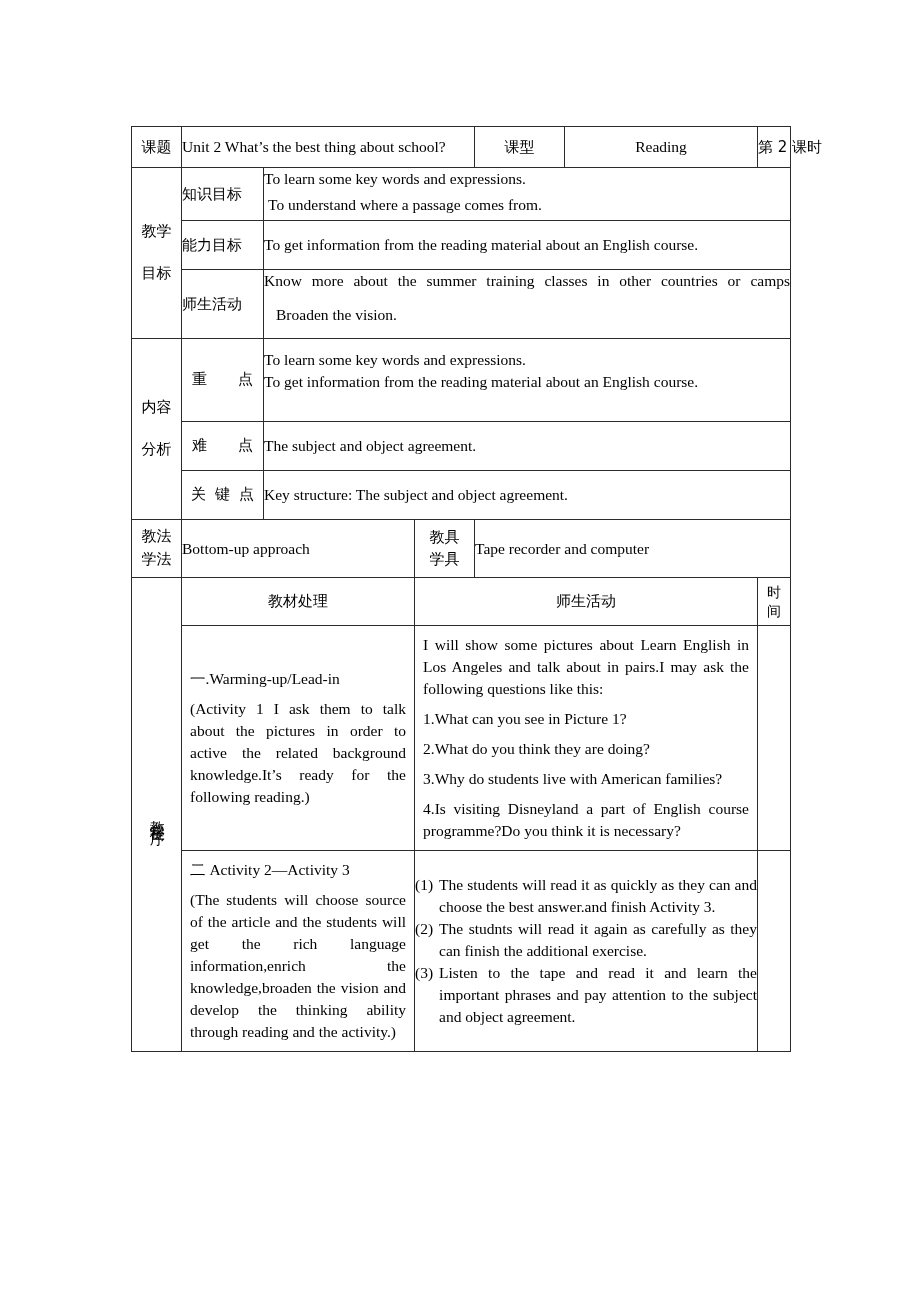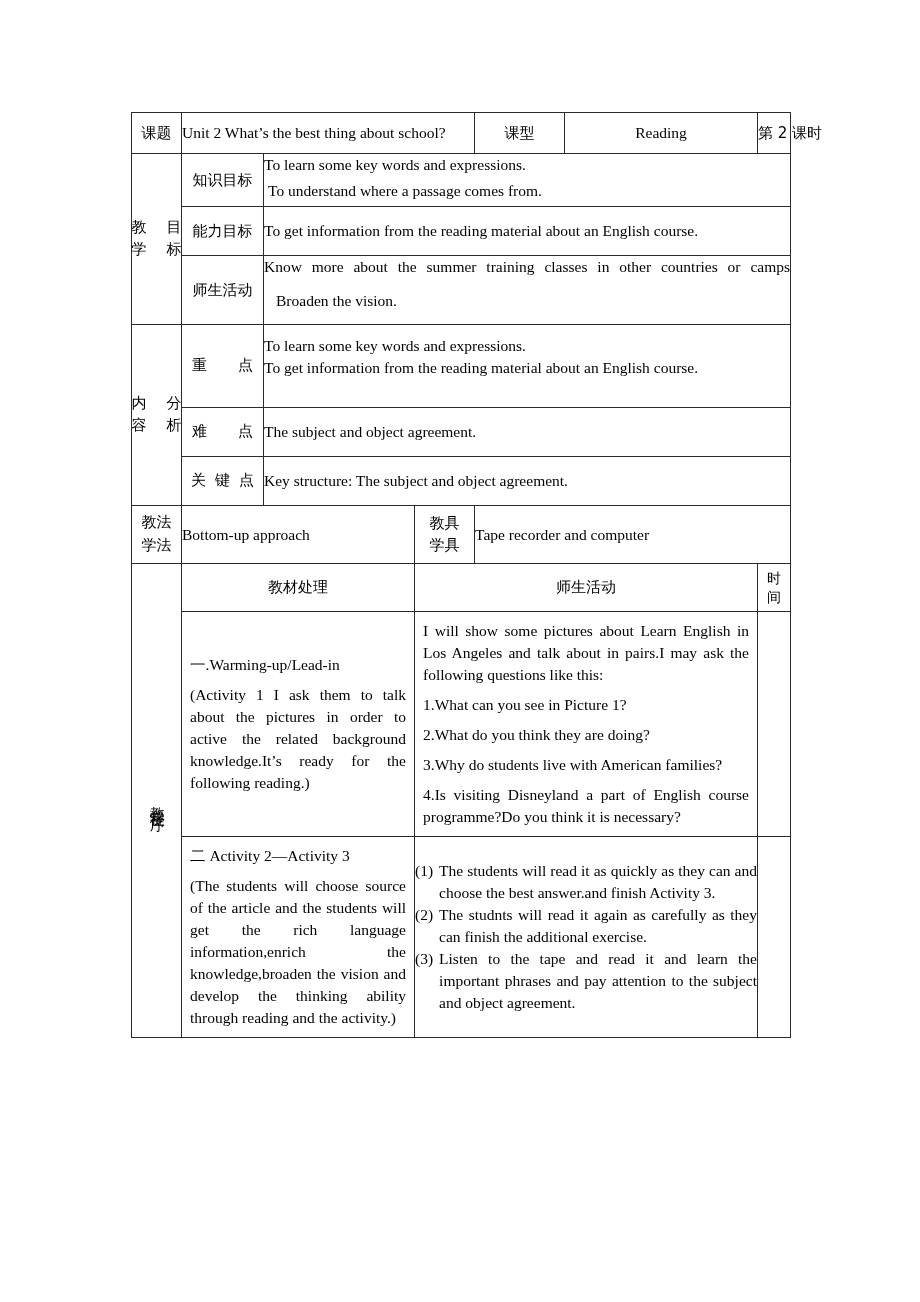"课题" table.plan { top: 112px -> 126px }
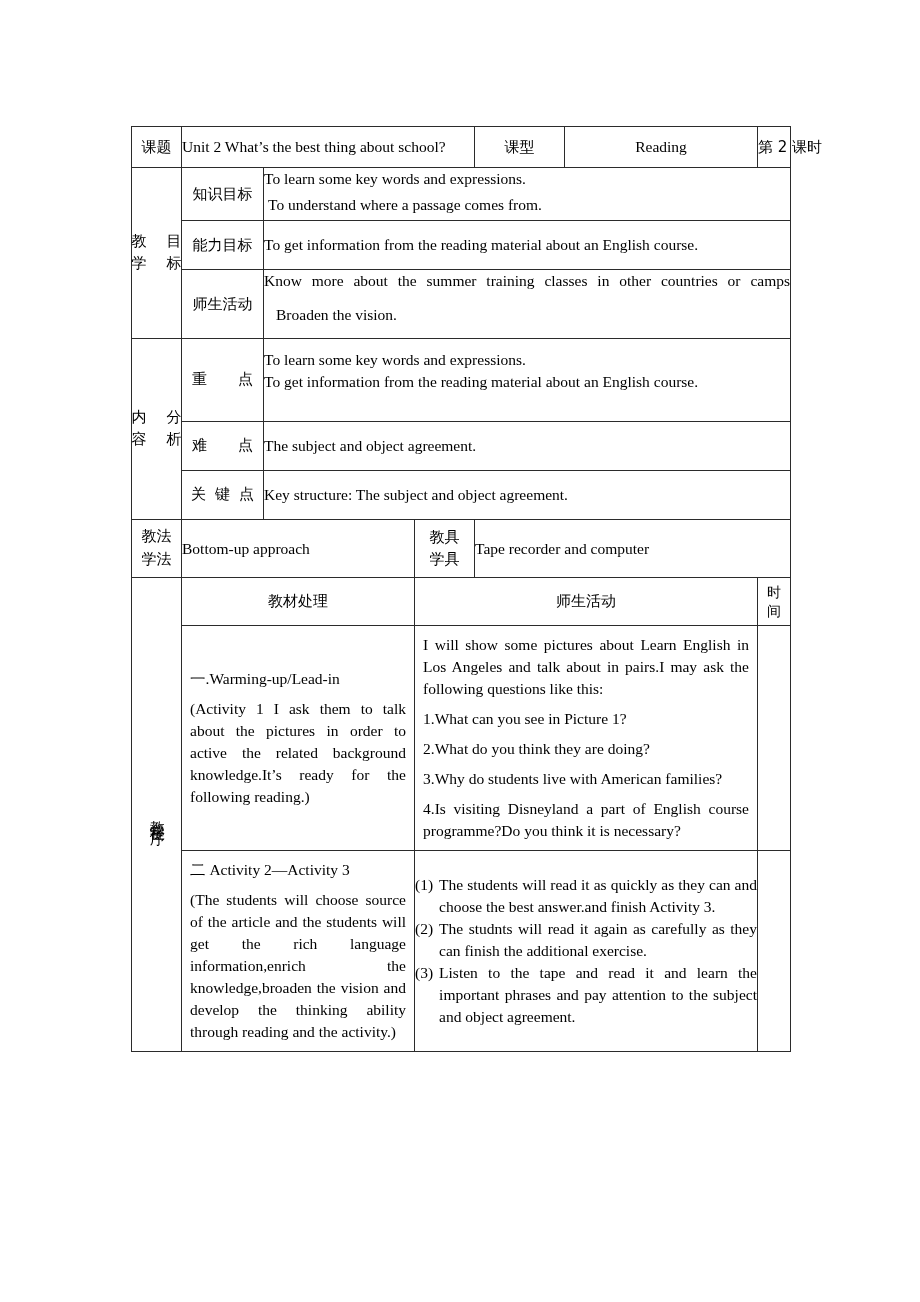"知识目标" .sub-col { text-align: center -> left }
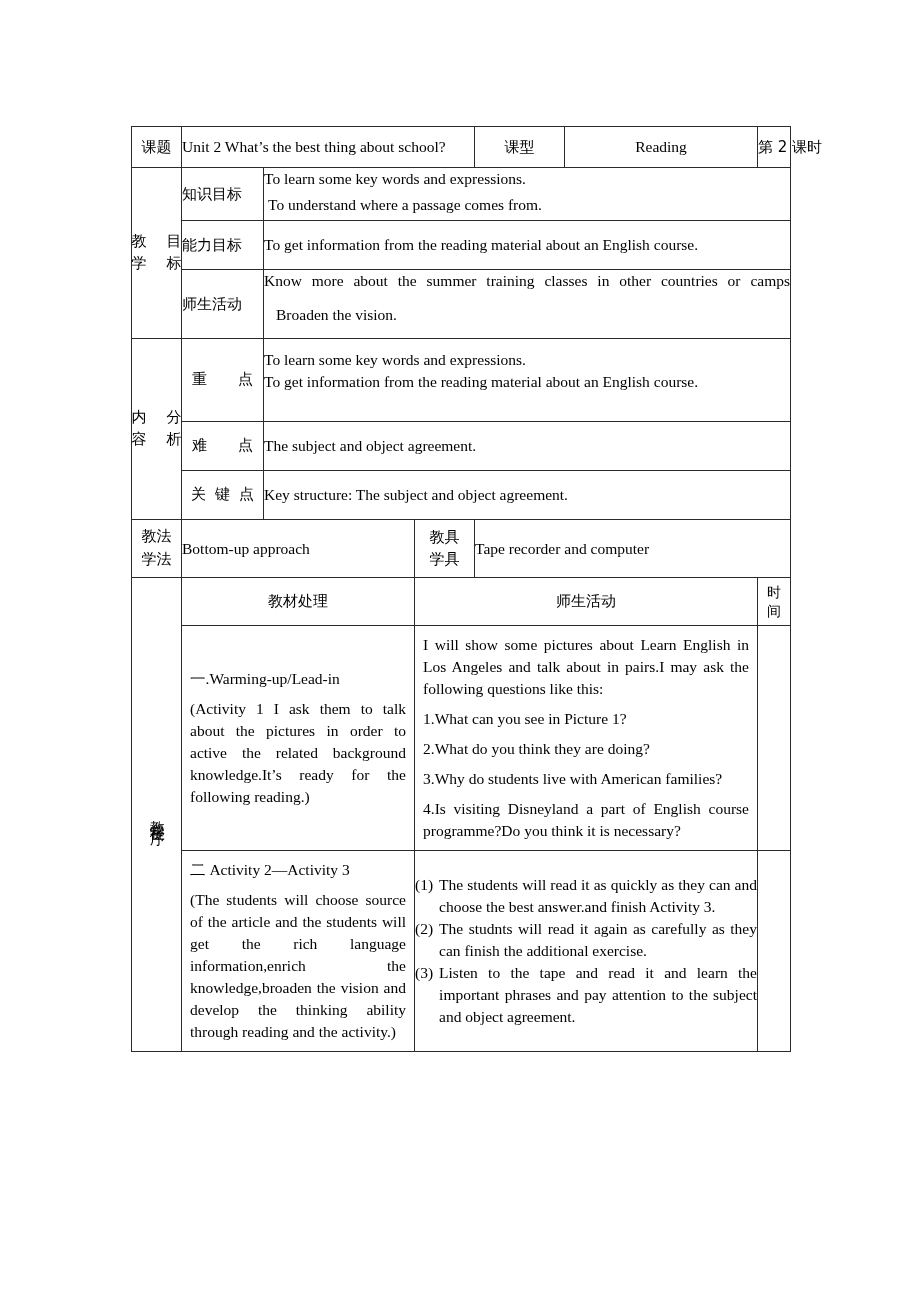"教学" .lbl-2line { flex-direction: row -> column }
